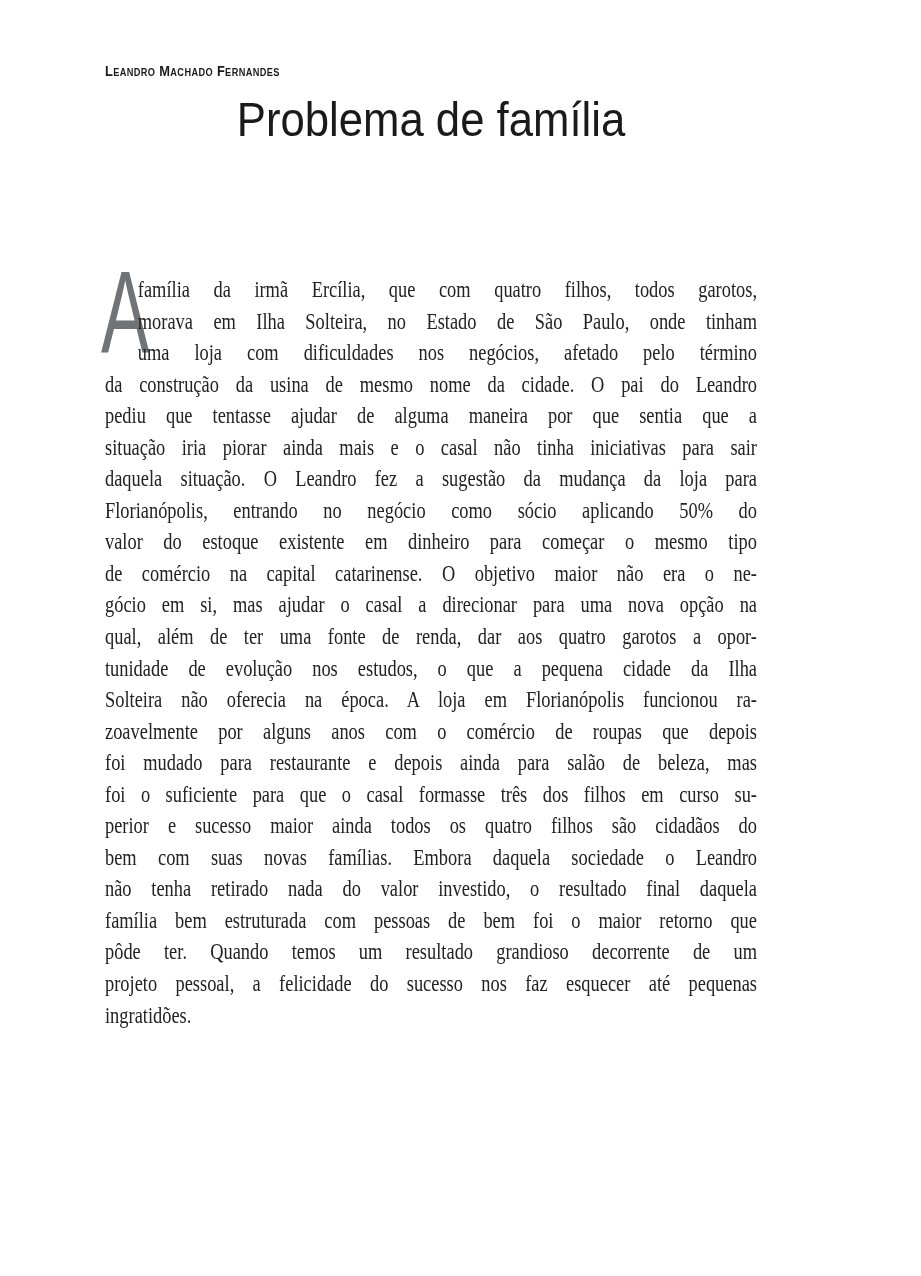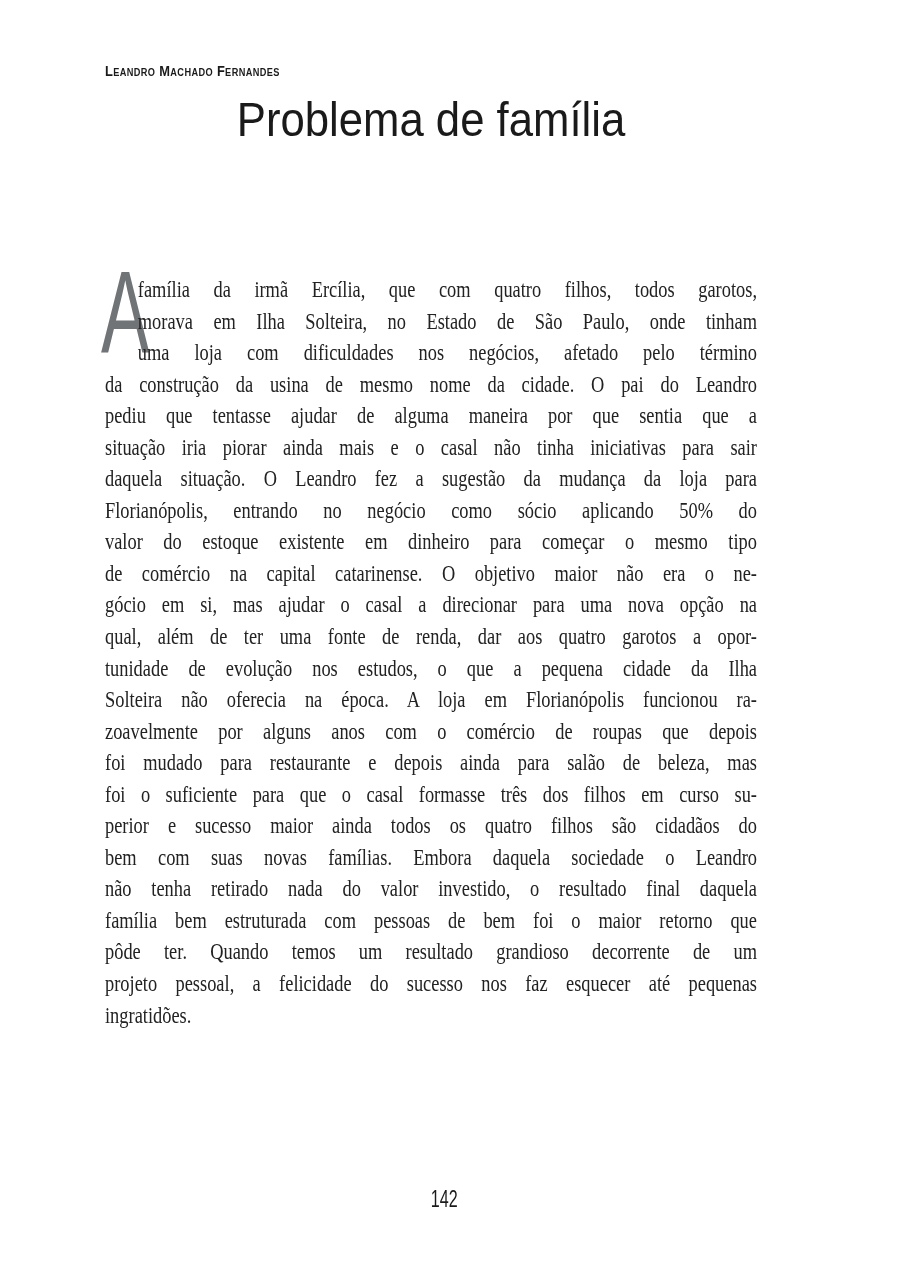"142" div.page-number-wrap { html: <div> <span>142</span> </div> -> none }
